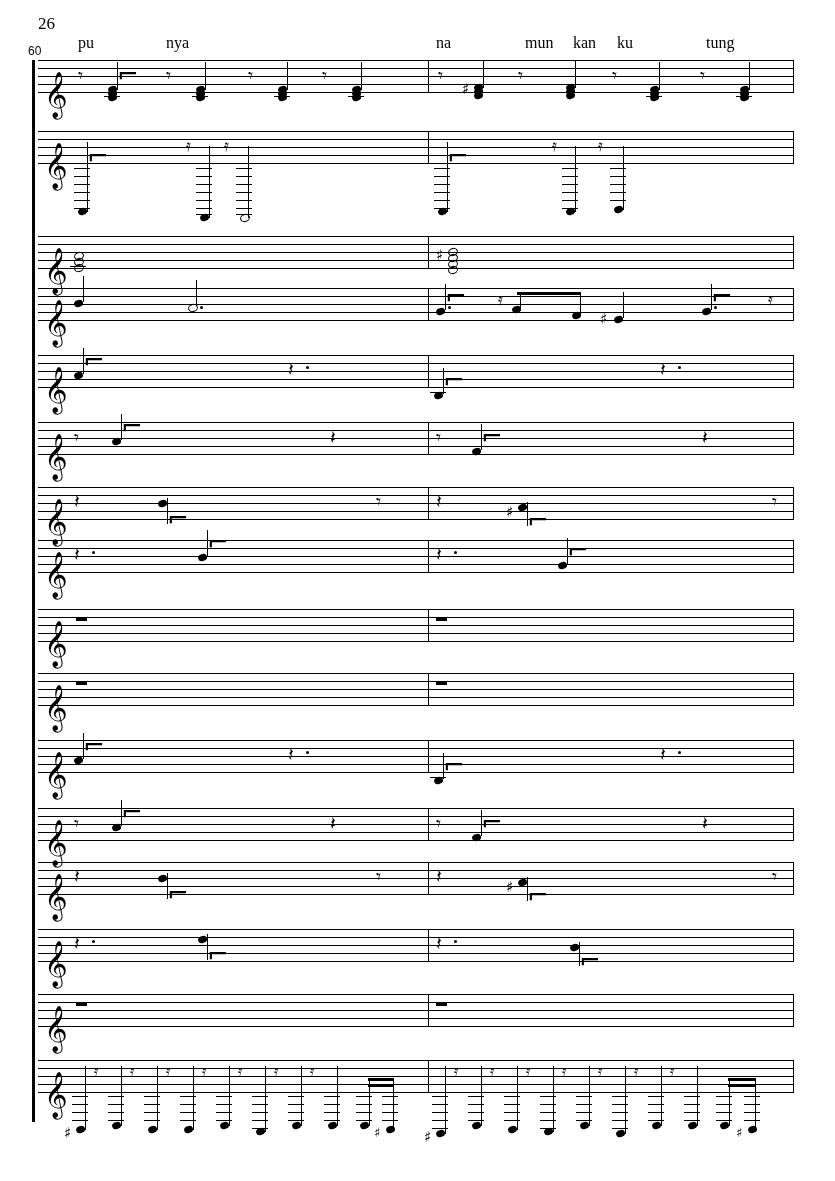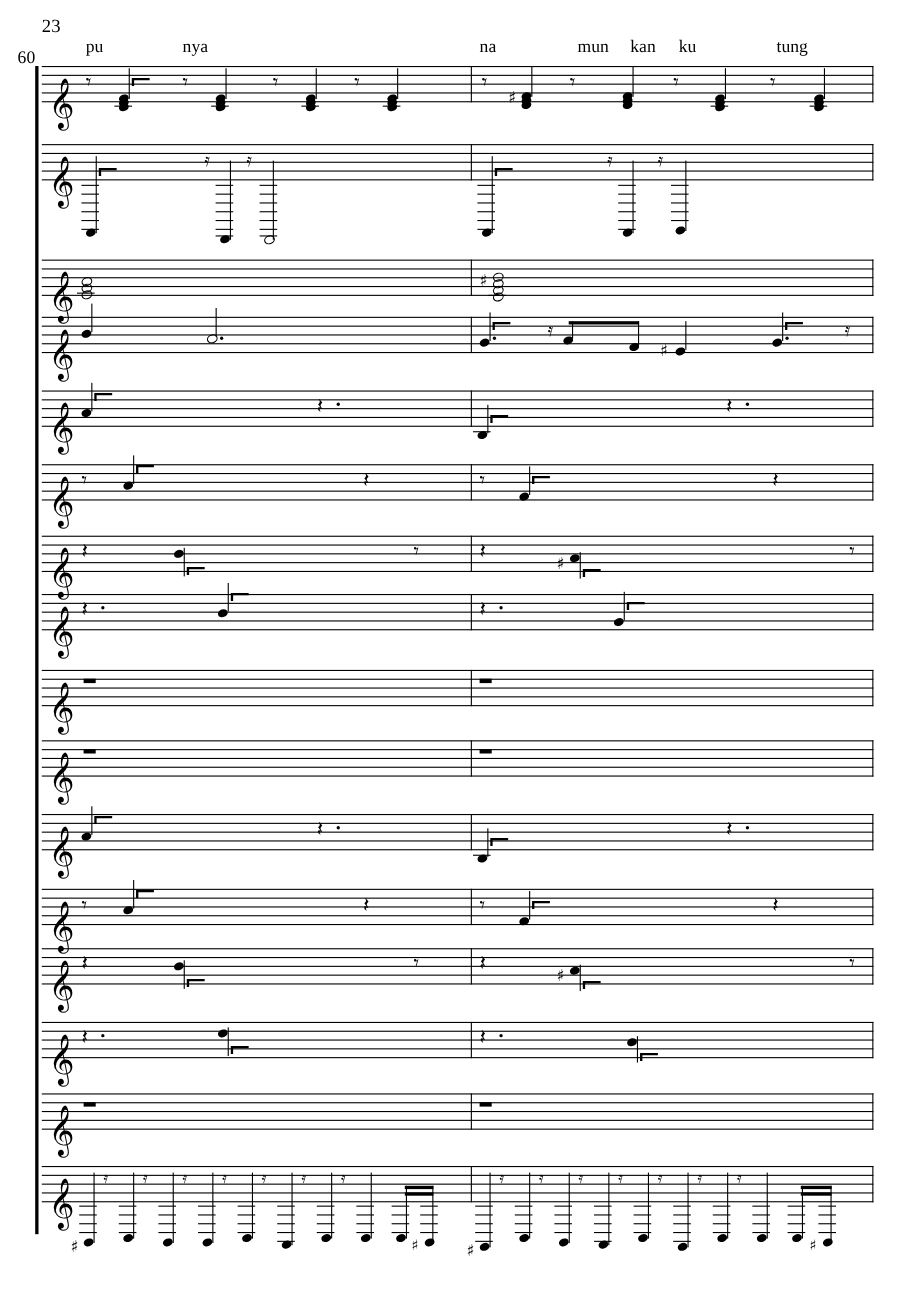"23" div.page-number { text: 23 -> 26 }
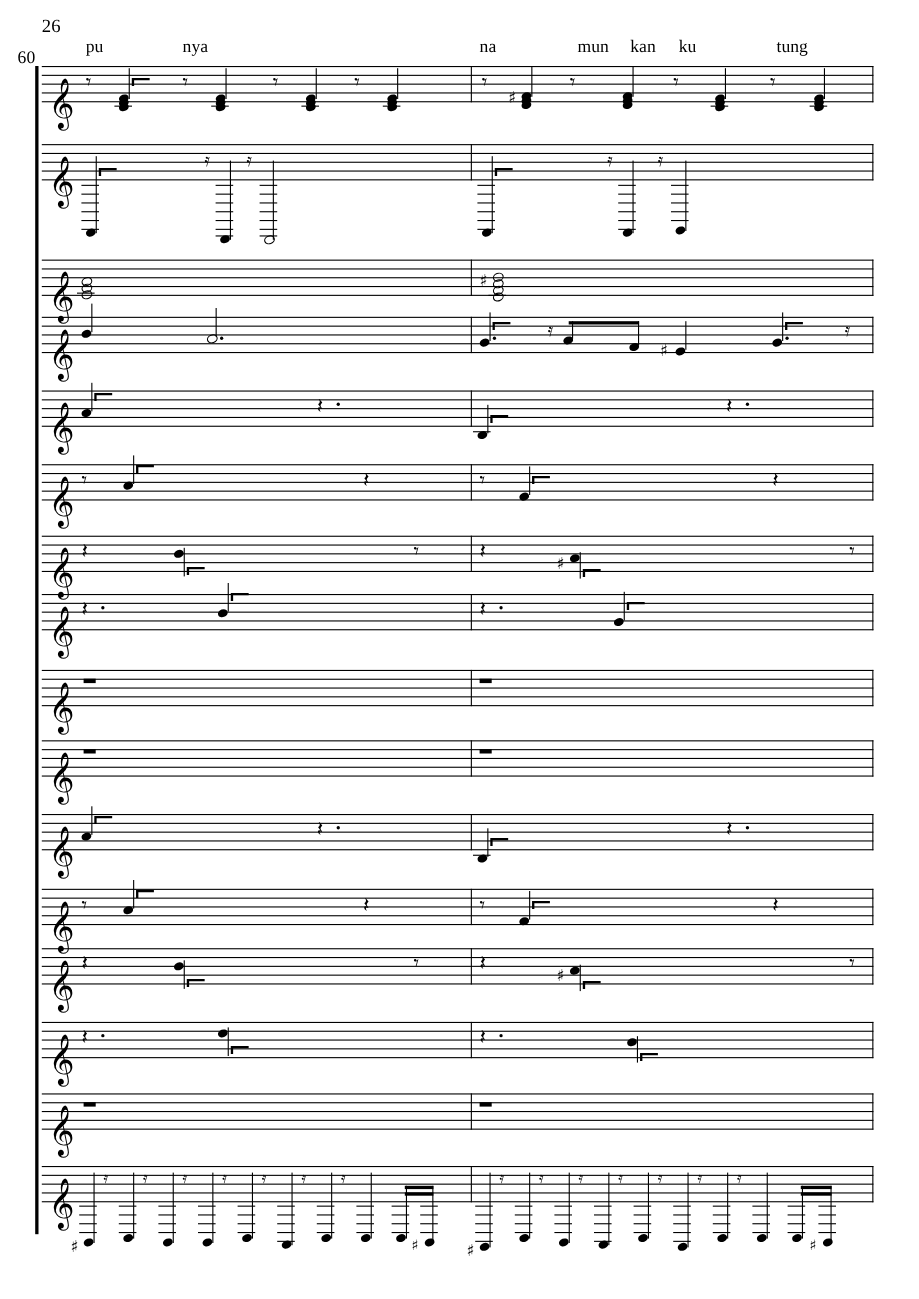"60" .bar-number { font-family: Liberation Serif, serif -> Liberation Sans, sans-serif; font-size: 16px -> 12px; left: 16px -> 28px }
